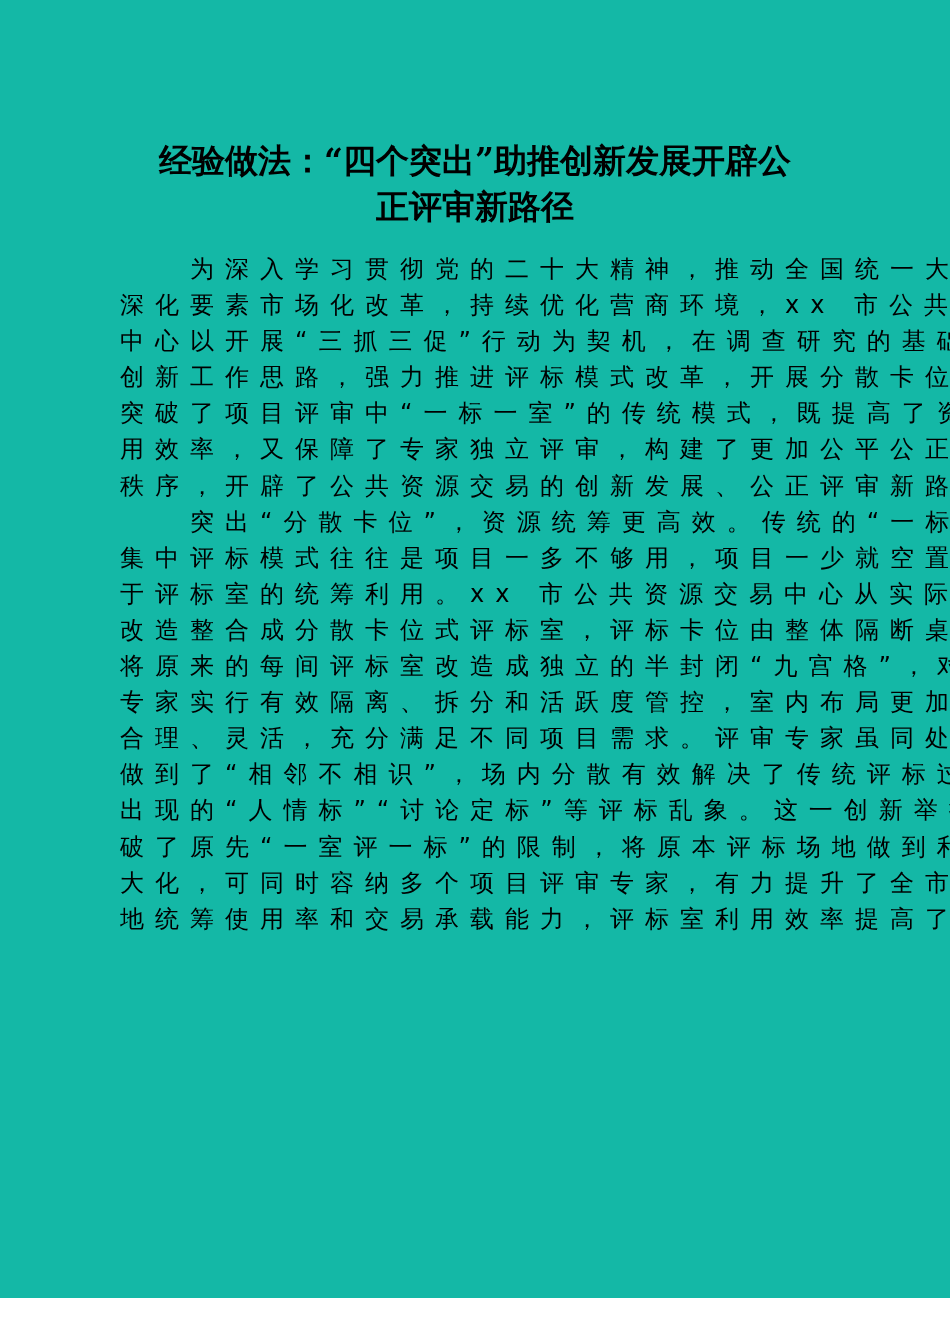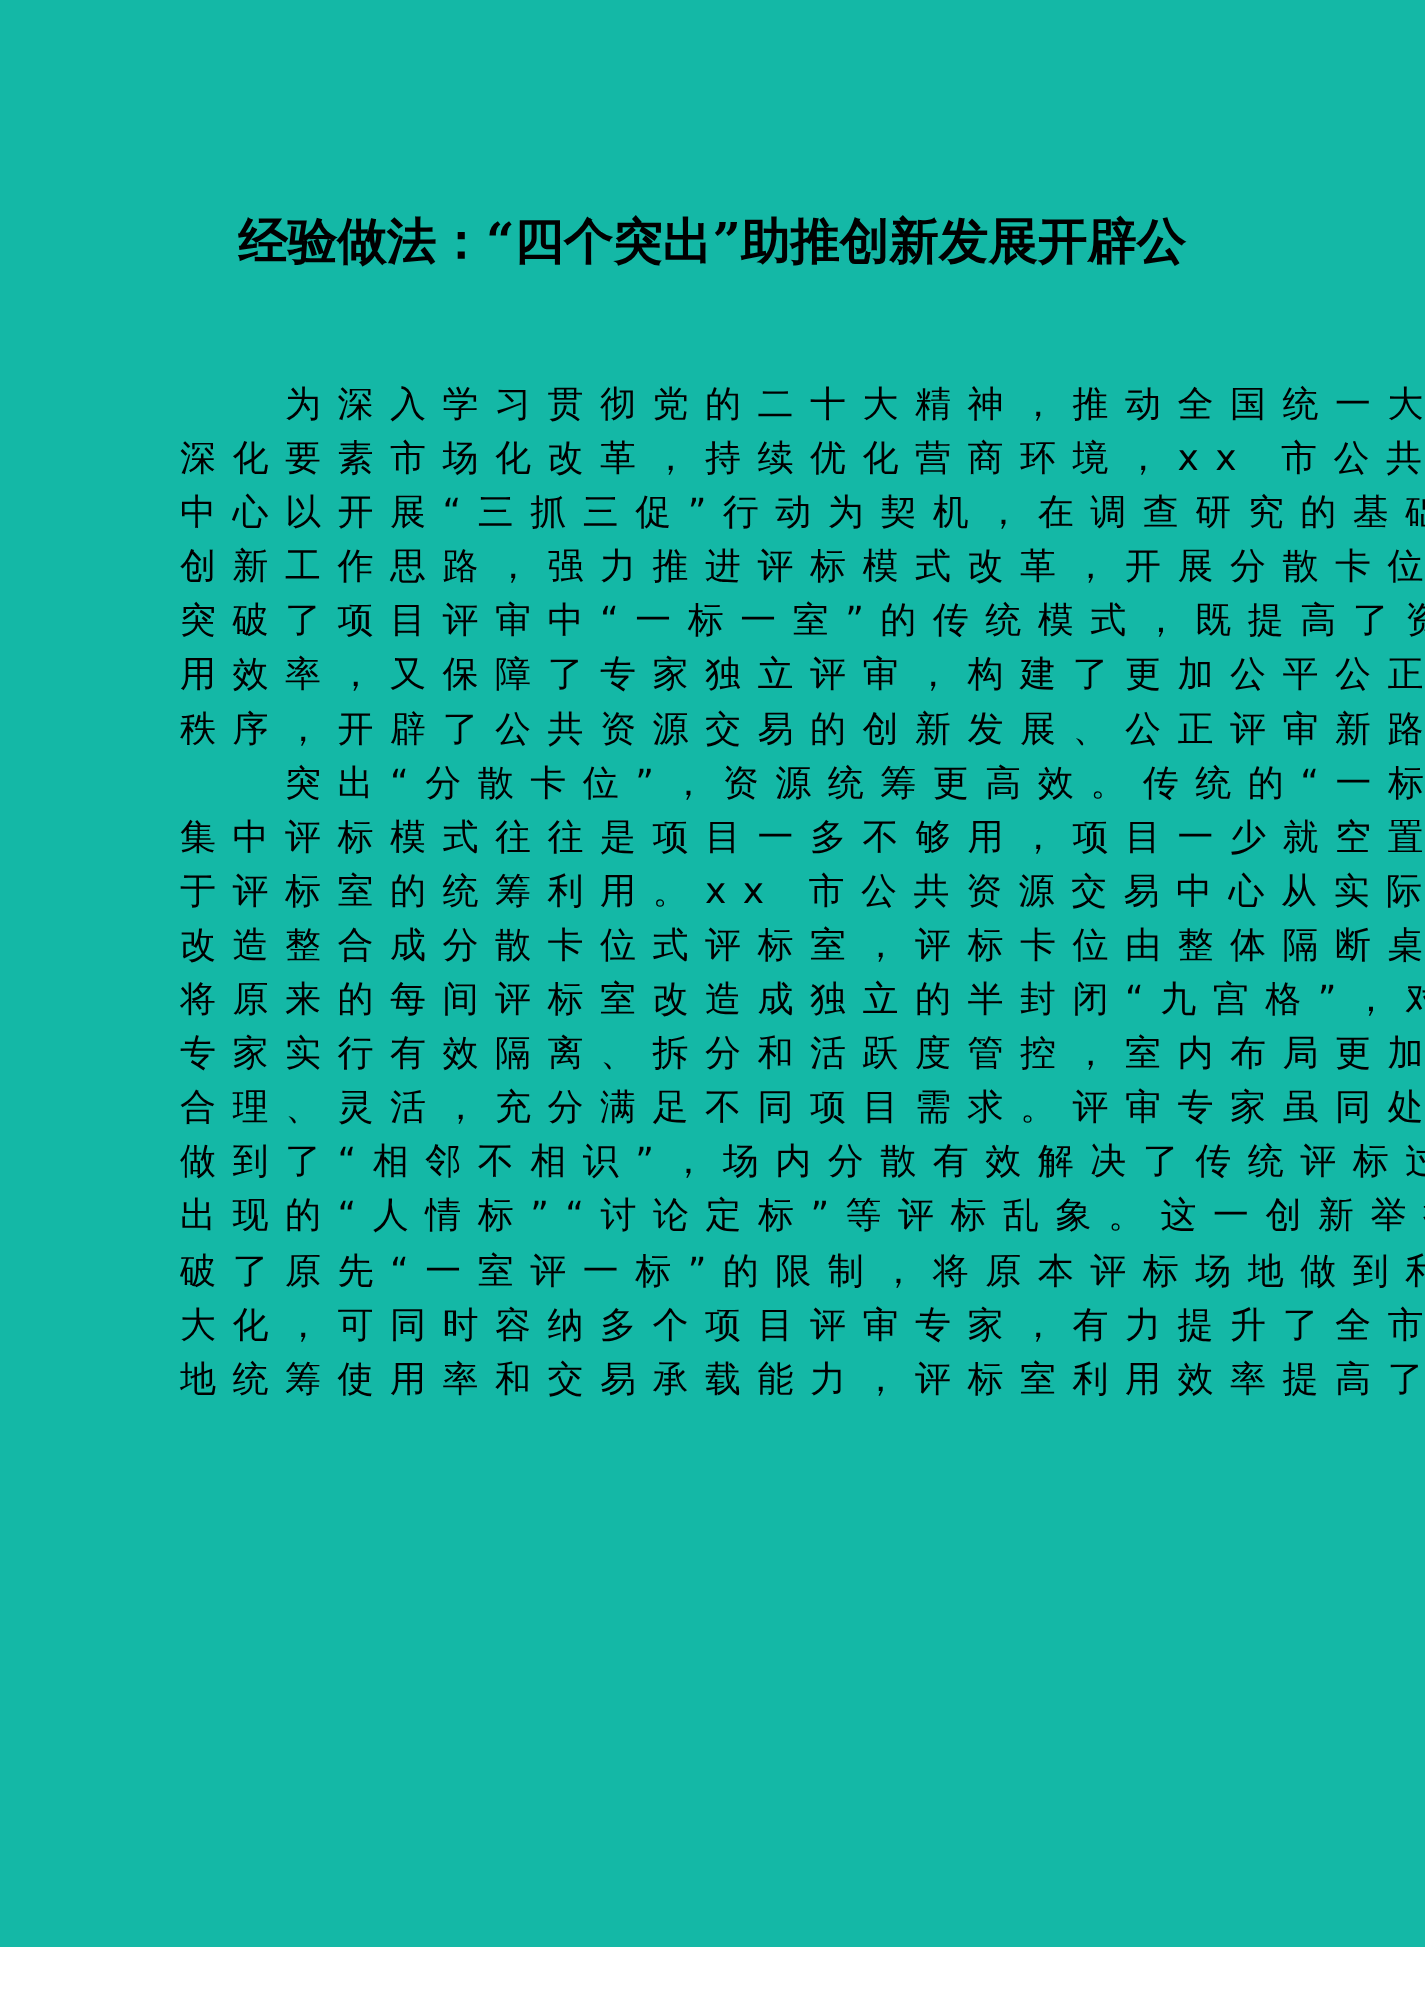"正评审新路径" span.title-line { html: none -> <span>正评审新路径</span> }
